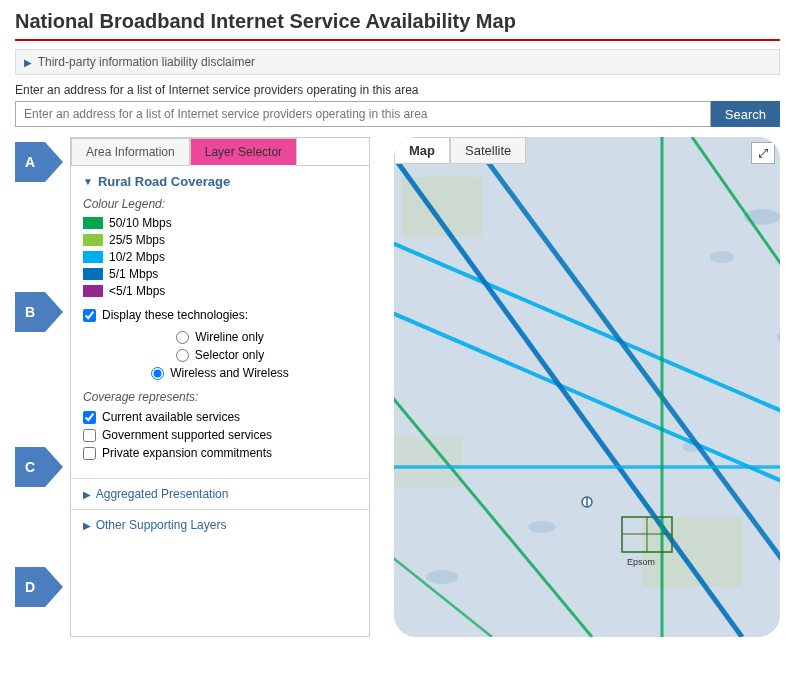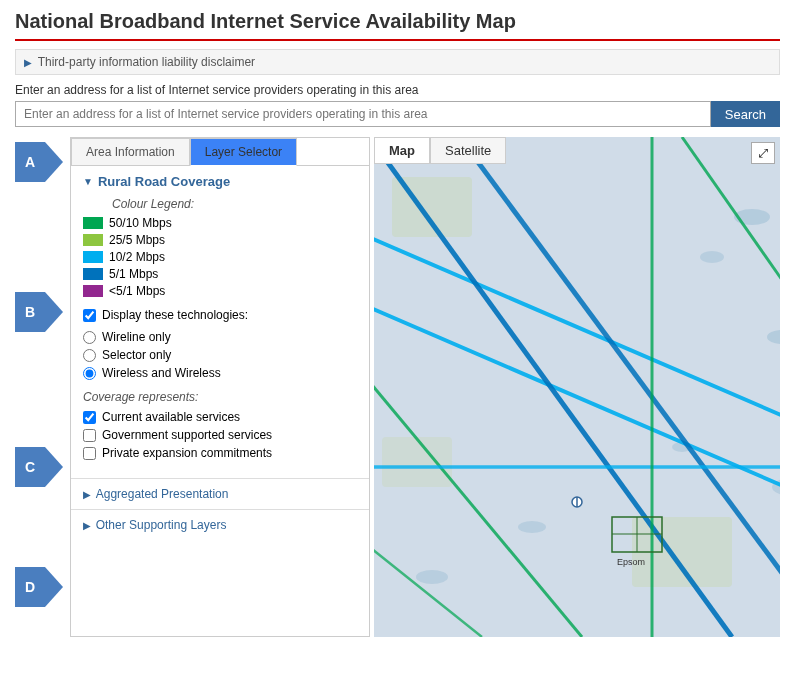"Area Information" div.main-content { gap: 4px -> 24px }
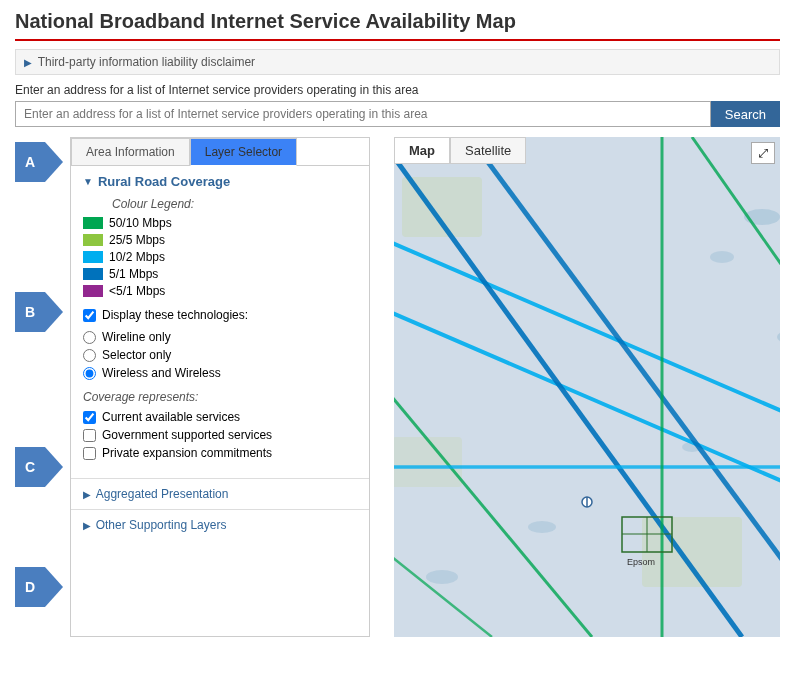"Layer Selector" .tab.active { background: #3b82f6 -> #ec4899 }
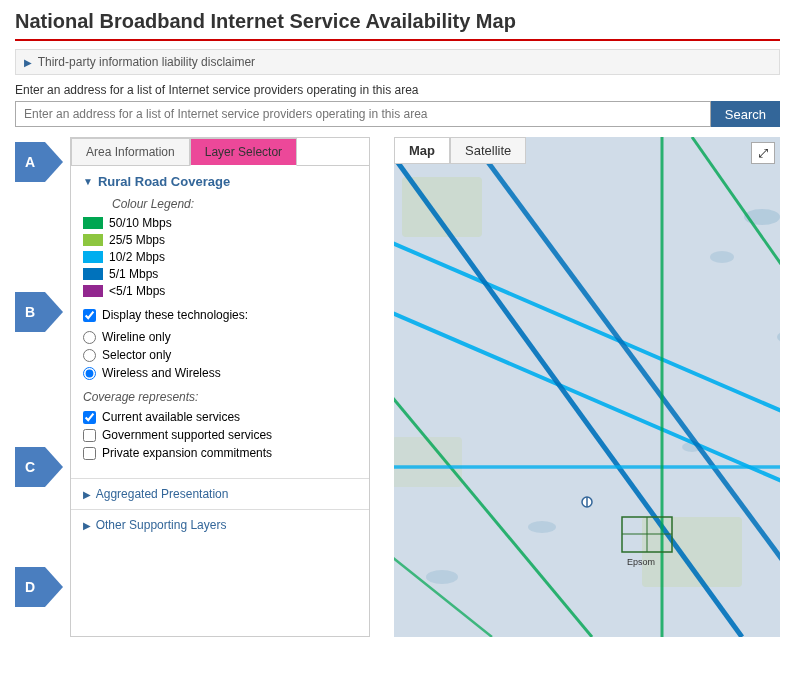"Map" div.map-area { border-radius: none -> 22px }
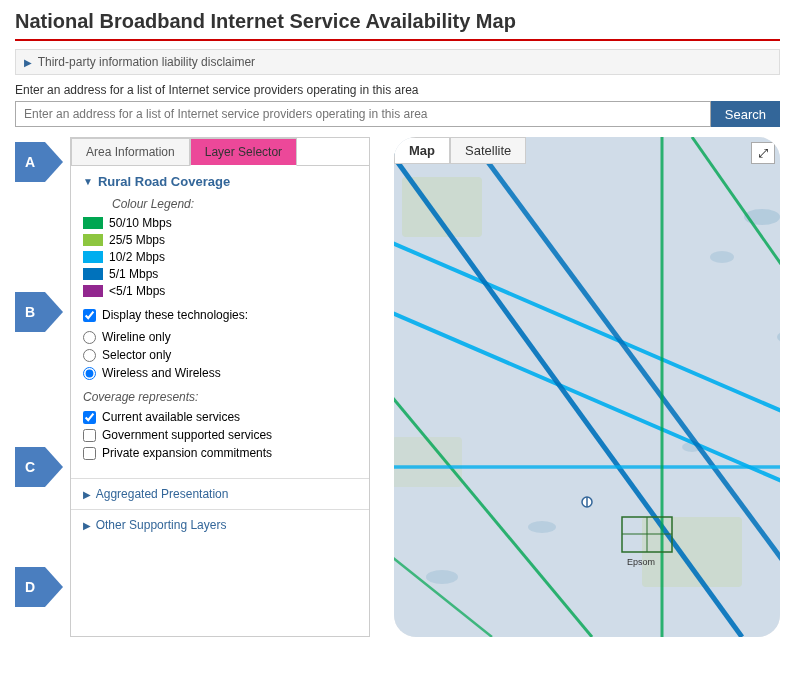"Colour Legend:" .legend-title { margin-left: 29px -> none }
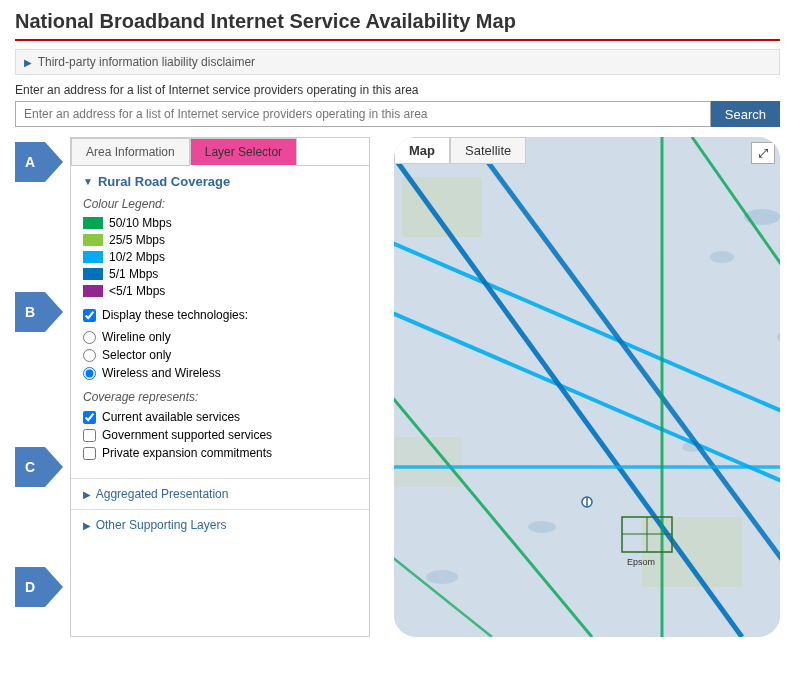"Wireline only" .radio-row { justify-content: none -> center }
